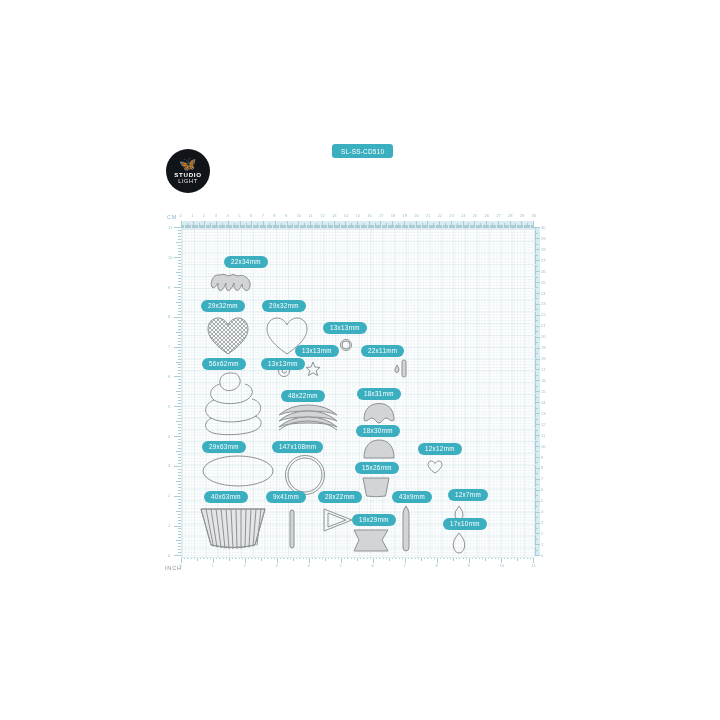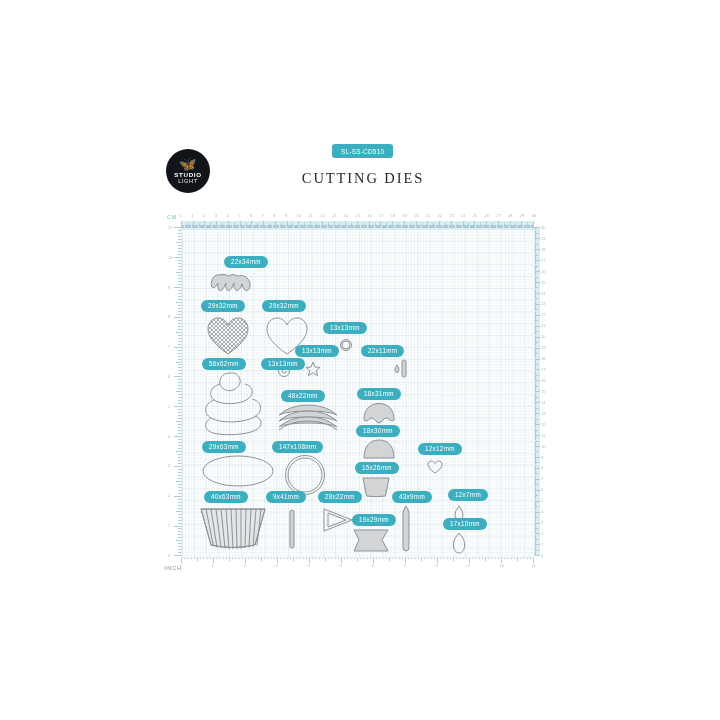"CUTTING DIES" div.title { html: <div>CUTTING DIES</div> -> none }
